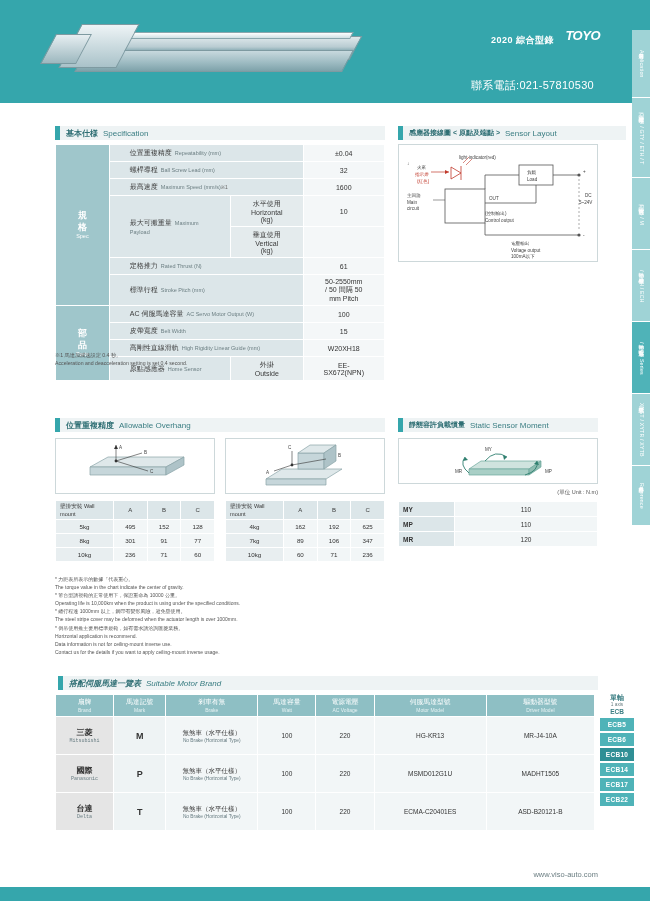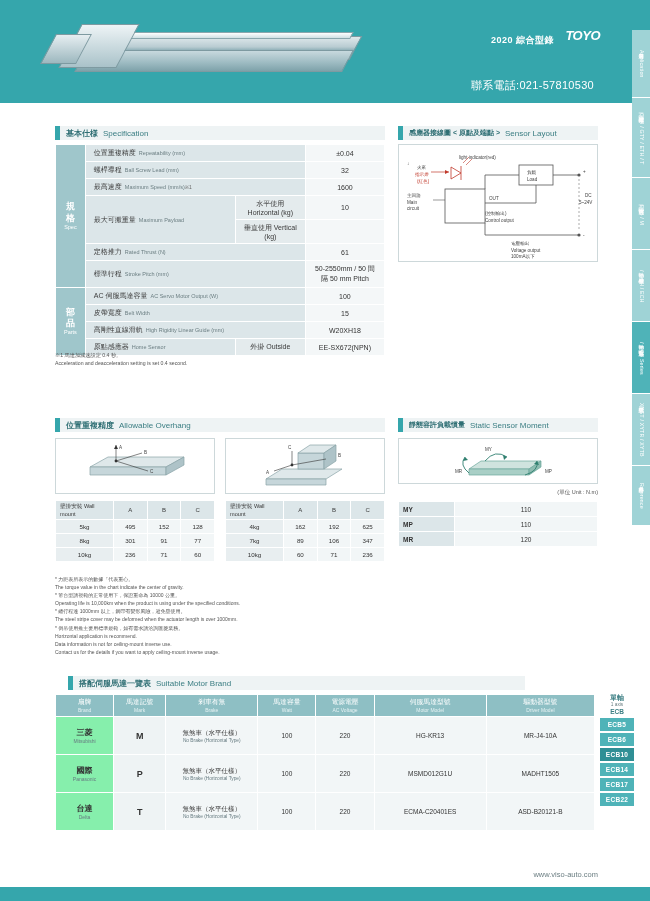"Sensor Layout" div.sec-head { width: 200px -> 228px }
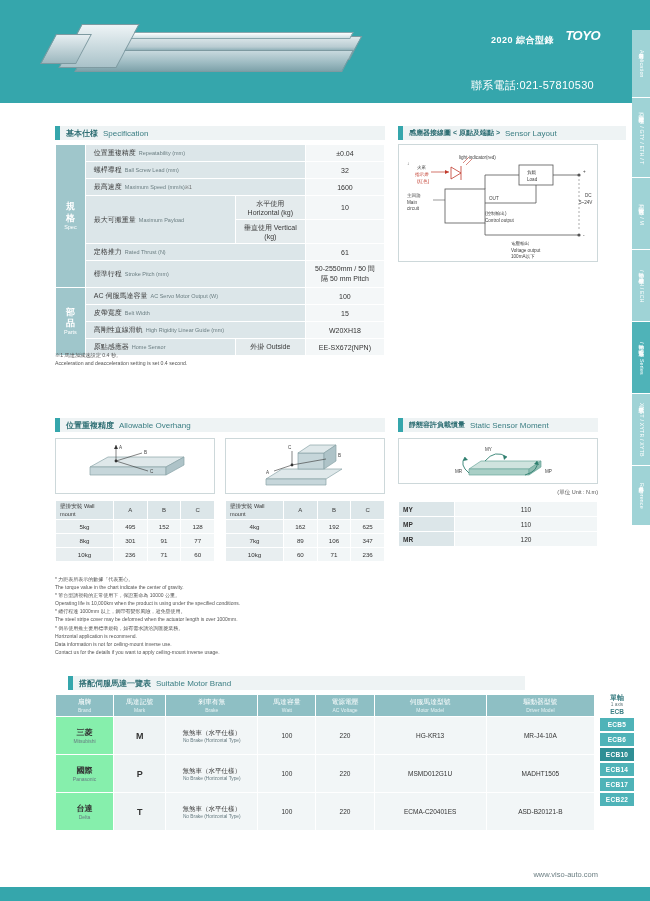"規格" .spec td { padding: 3px 8px -> 3px 20px }
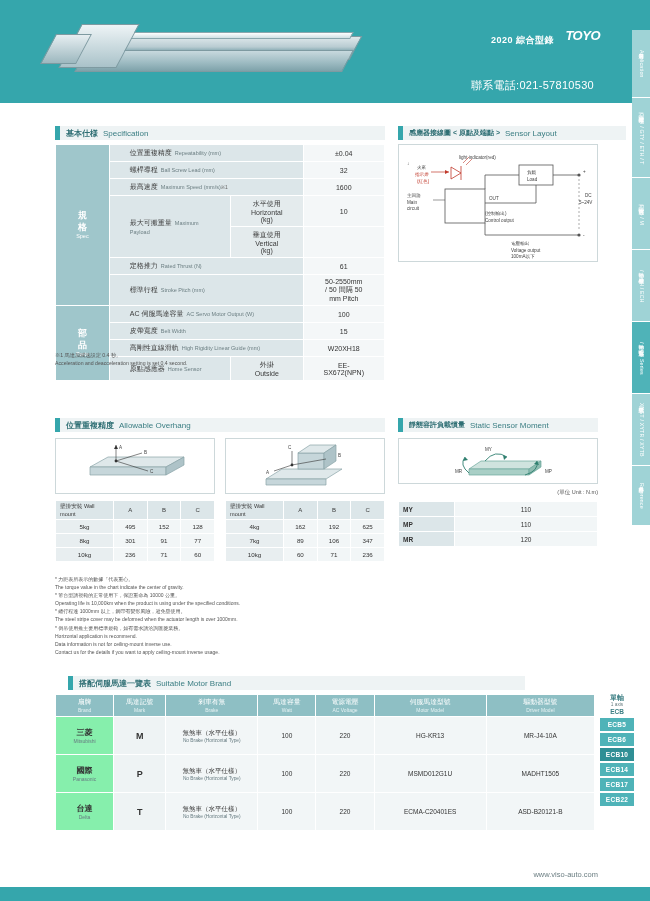"搭配伺服馬達一覽表" div.sec-head { font-style: none -> italic; left: 68px -> 58px; width: 457px -> 540px }
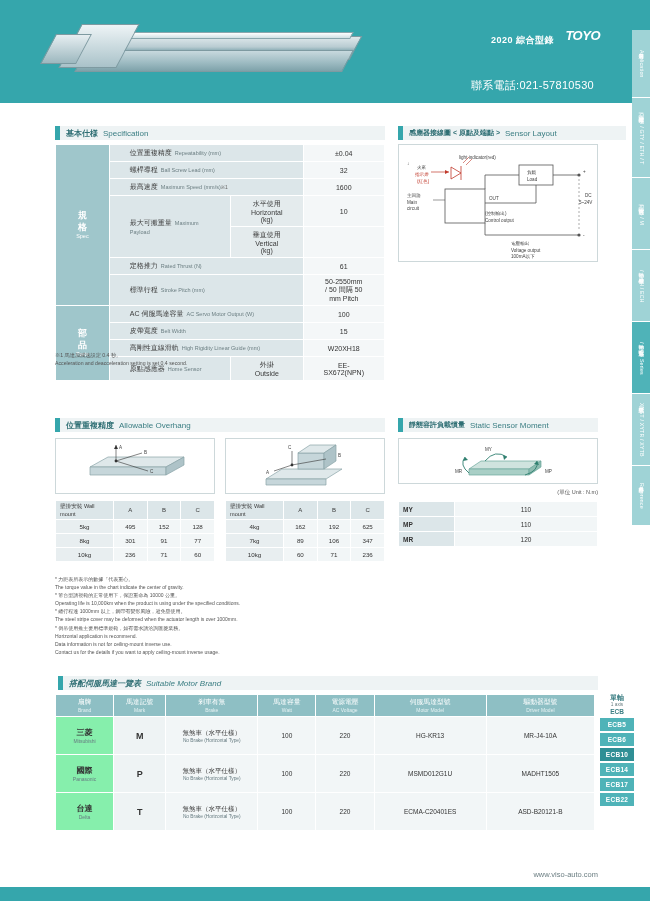"三菱" .motor td.brand { background: #86efac -> #e5e5e5; font-family: none -> Liberation Mono, monospace }
